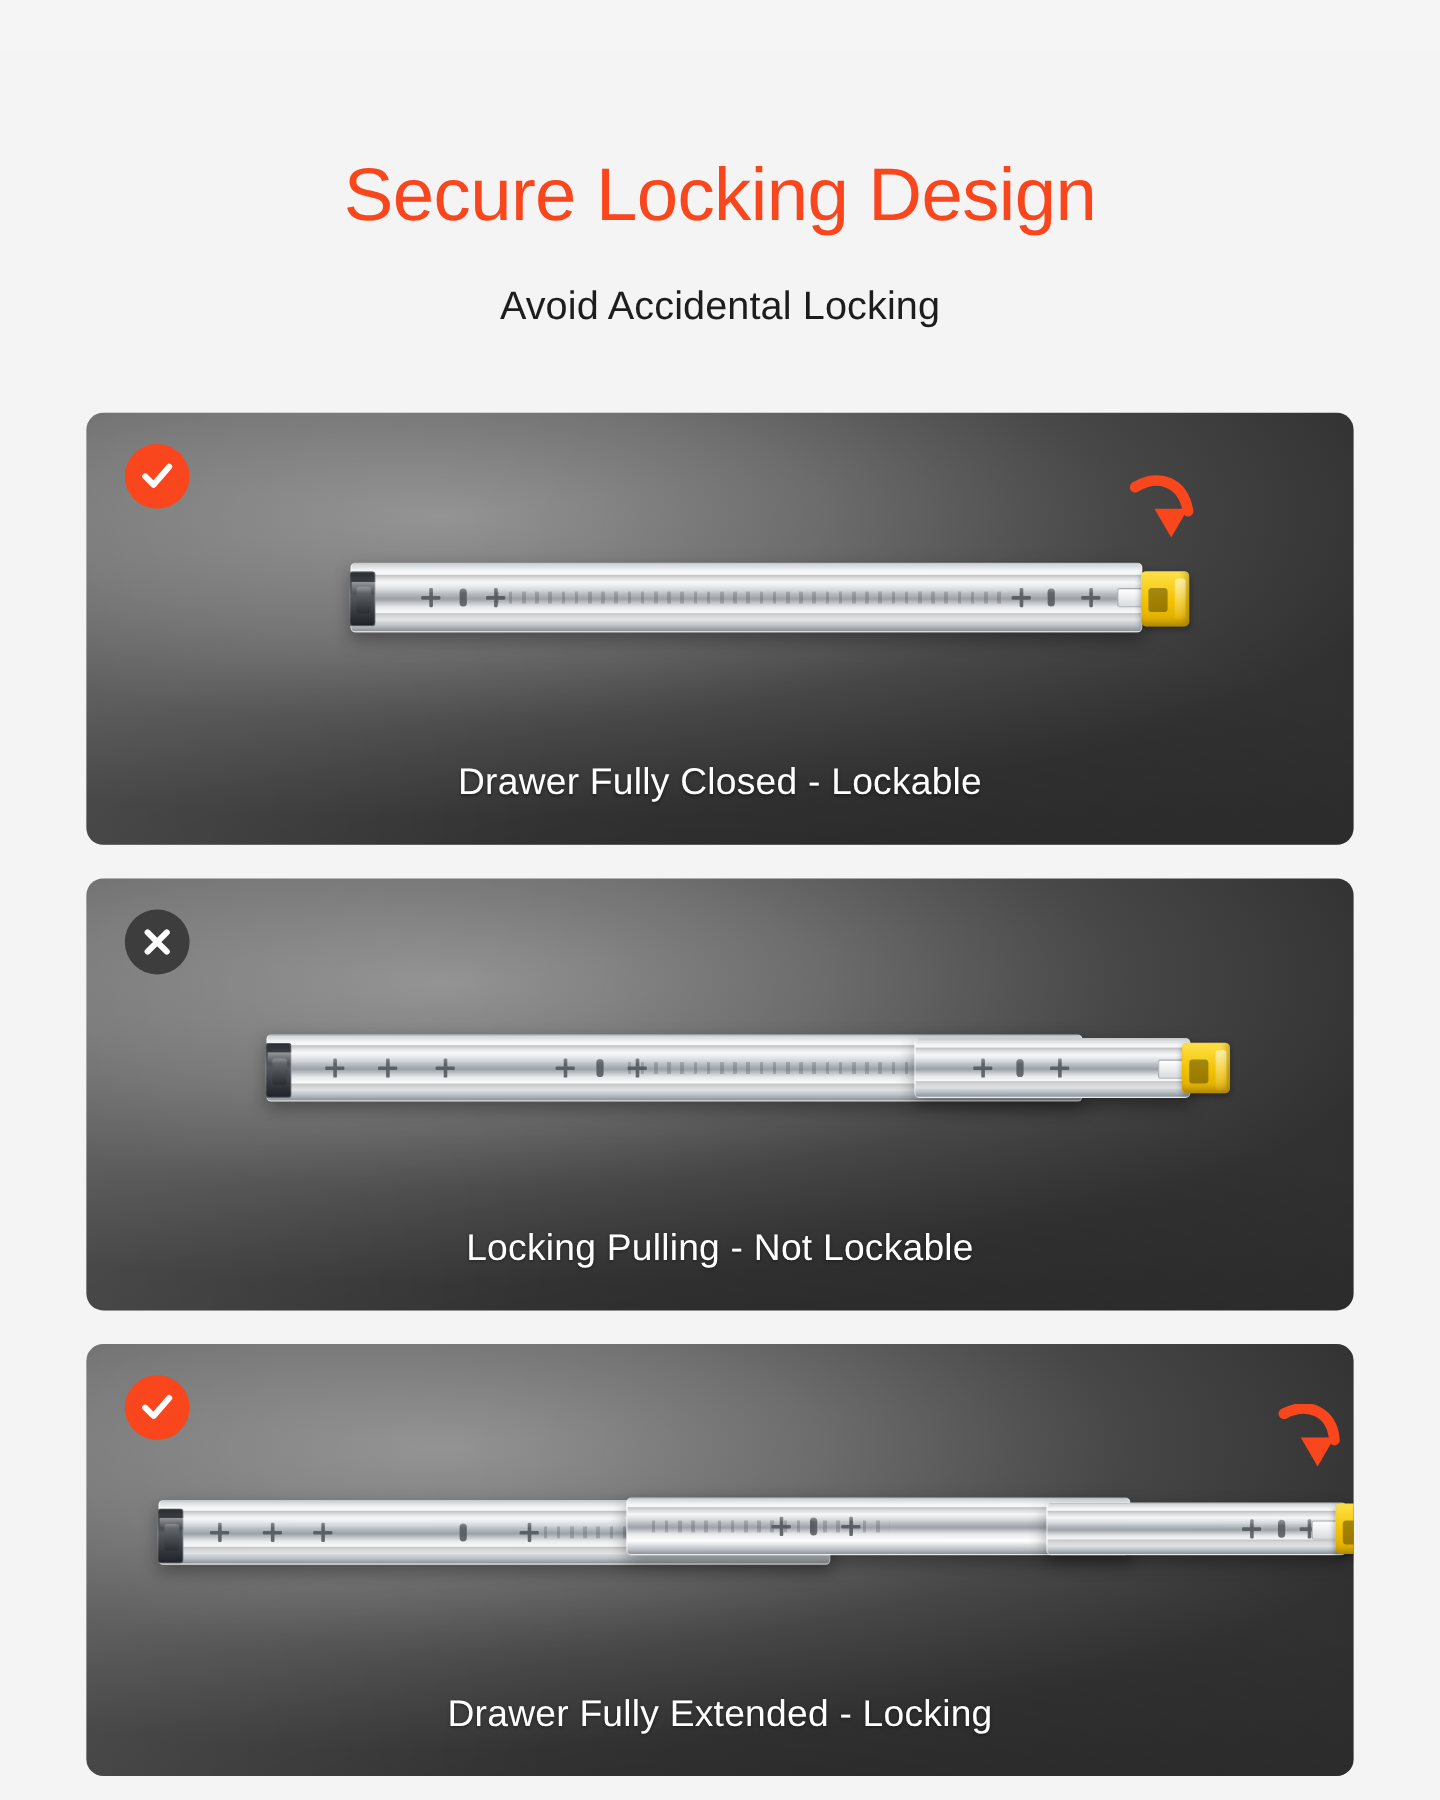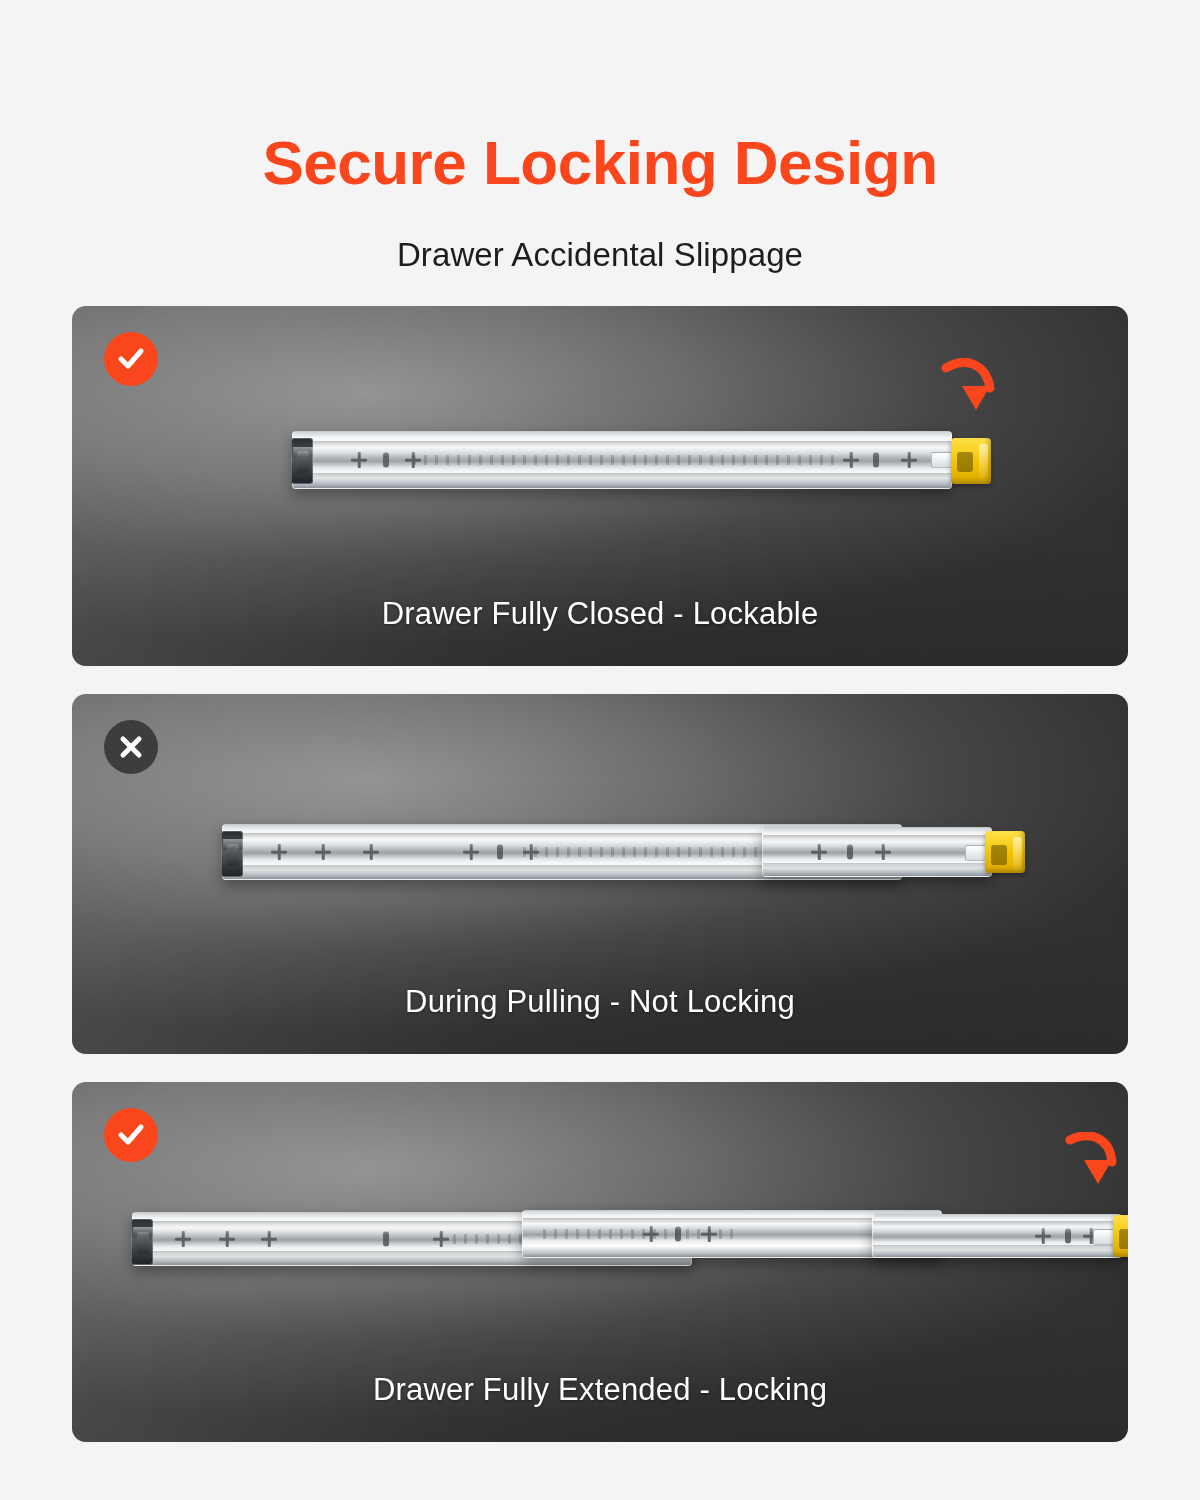"Secure Locking Design" .headline { font-weight: 700 -> 400 }
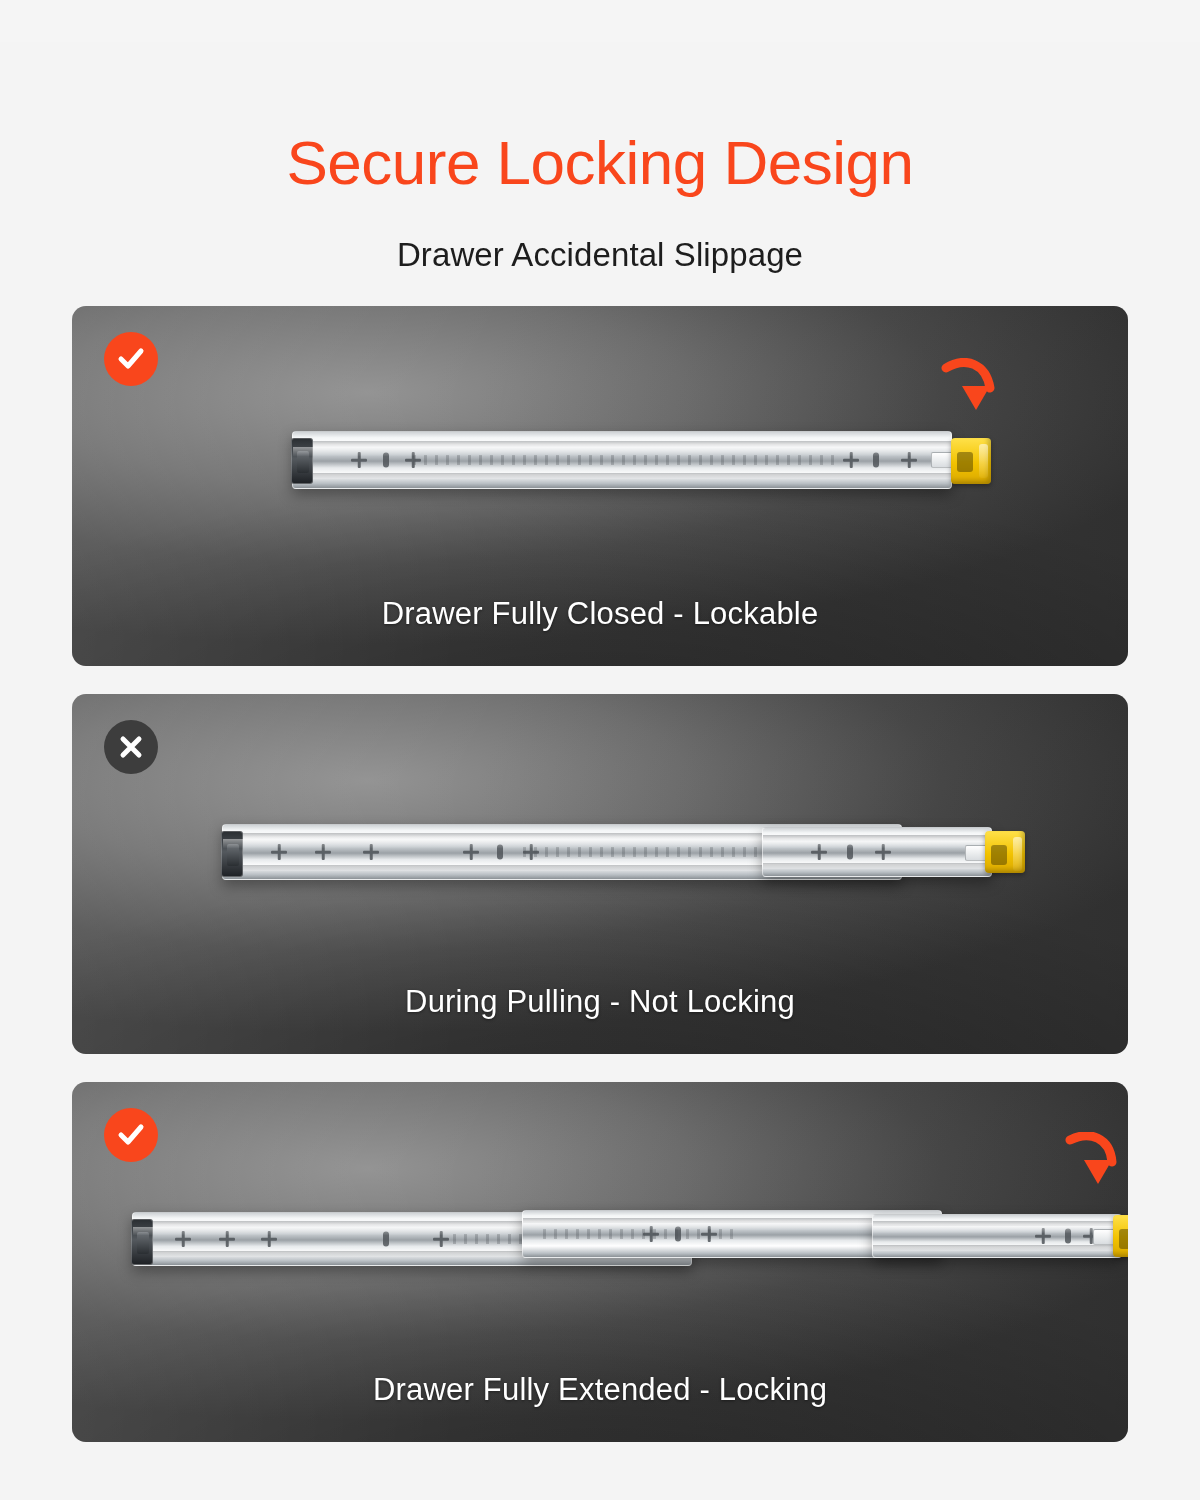"Drawer Accidental Slippage" div.subhead { text: Drawer Accidental Slippage -> Avoid Accidental Locking }
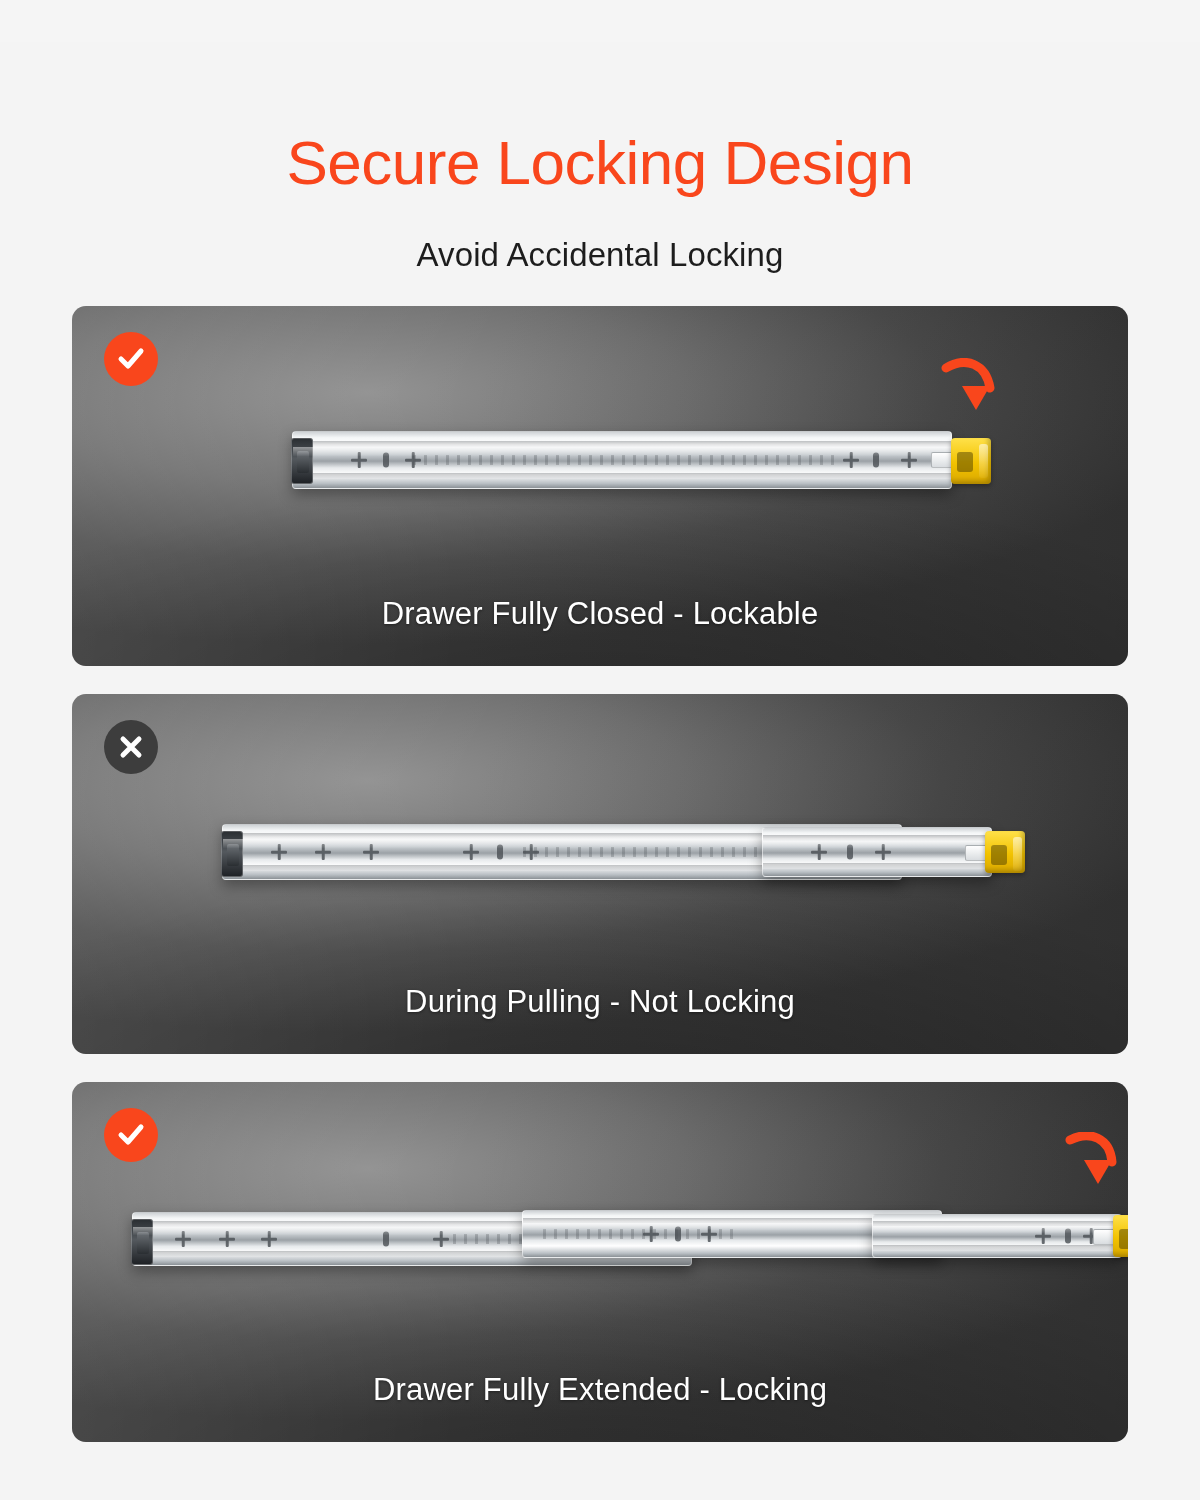"Drawer Fully Closed - Lockable" .panels { margin-top: 32px -> 70px }
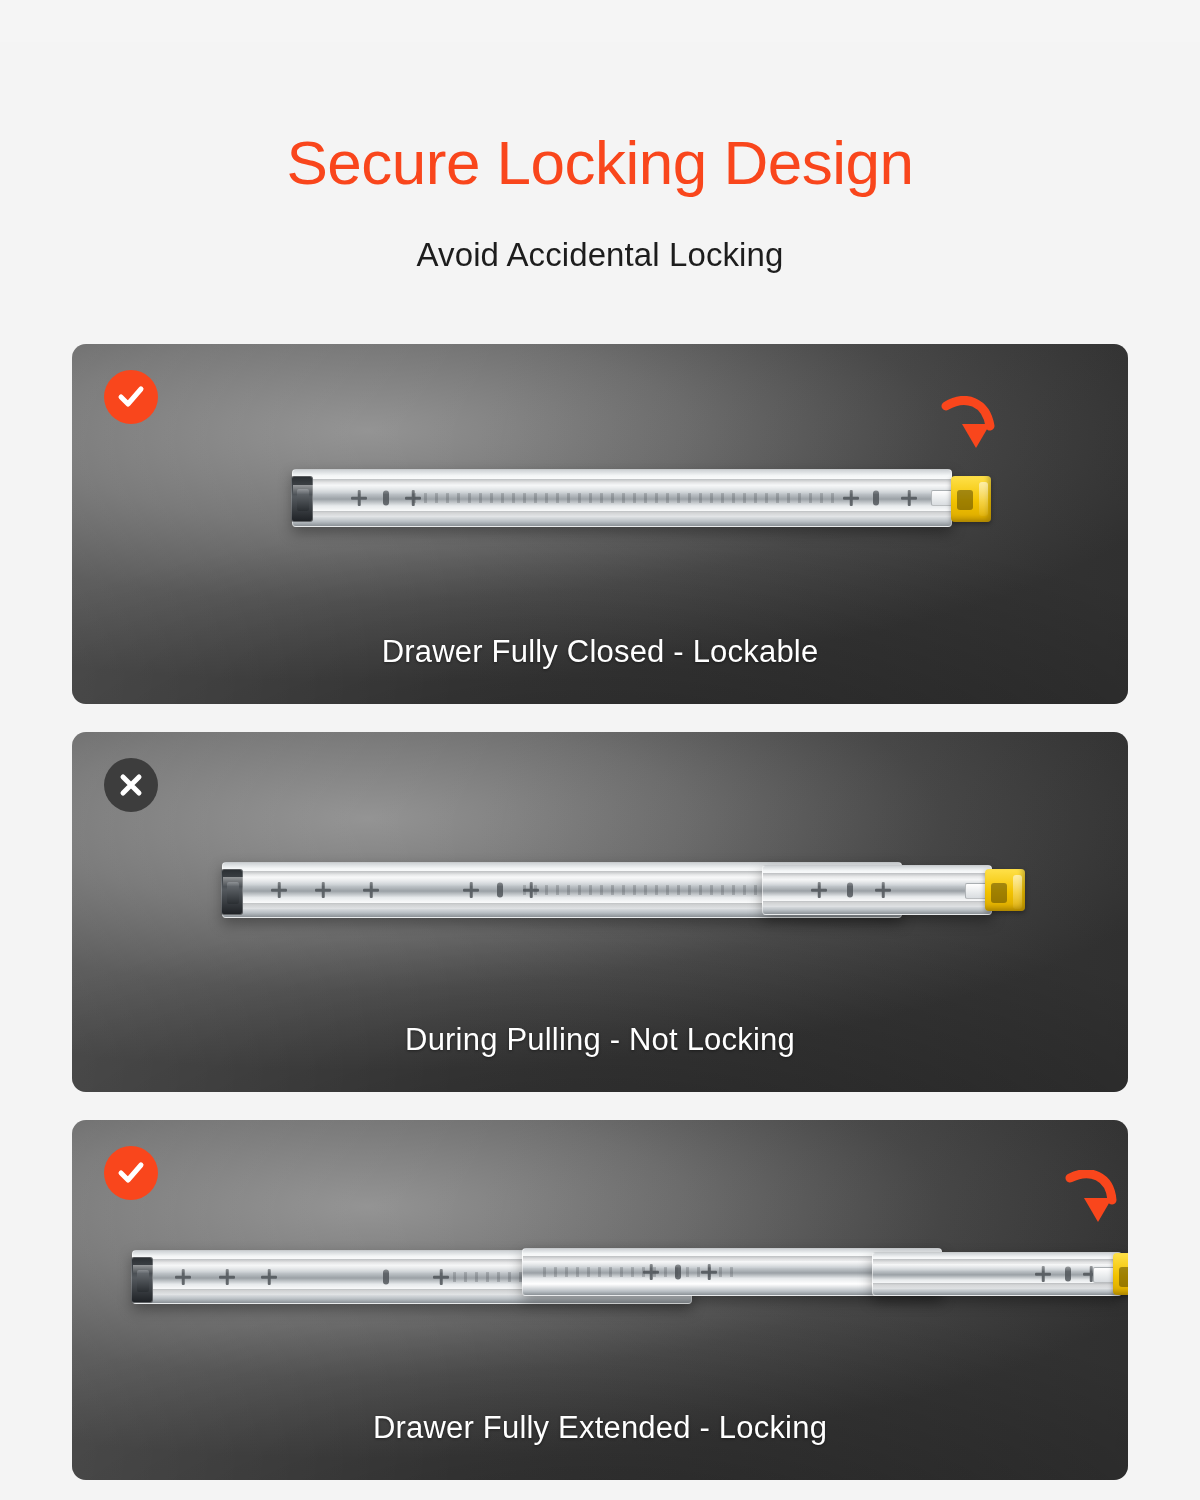"During Pulling - Not Locking" div.caption { text: During Pulling - Not Locking -> Locking Pulling - Not Lockable }
